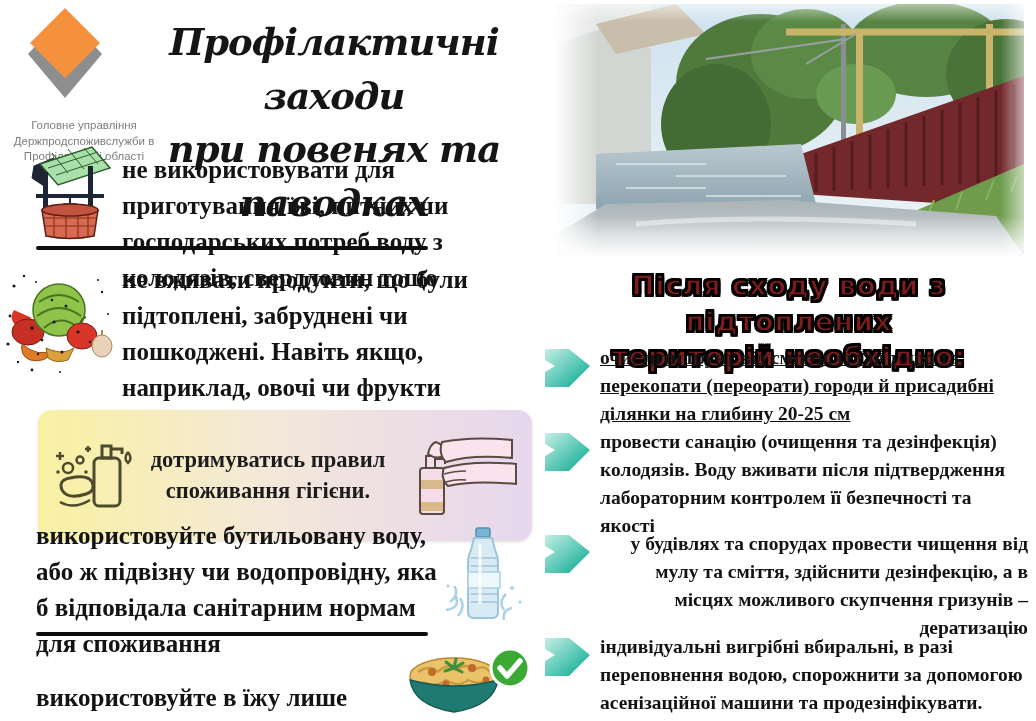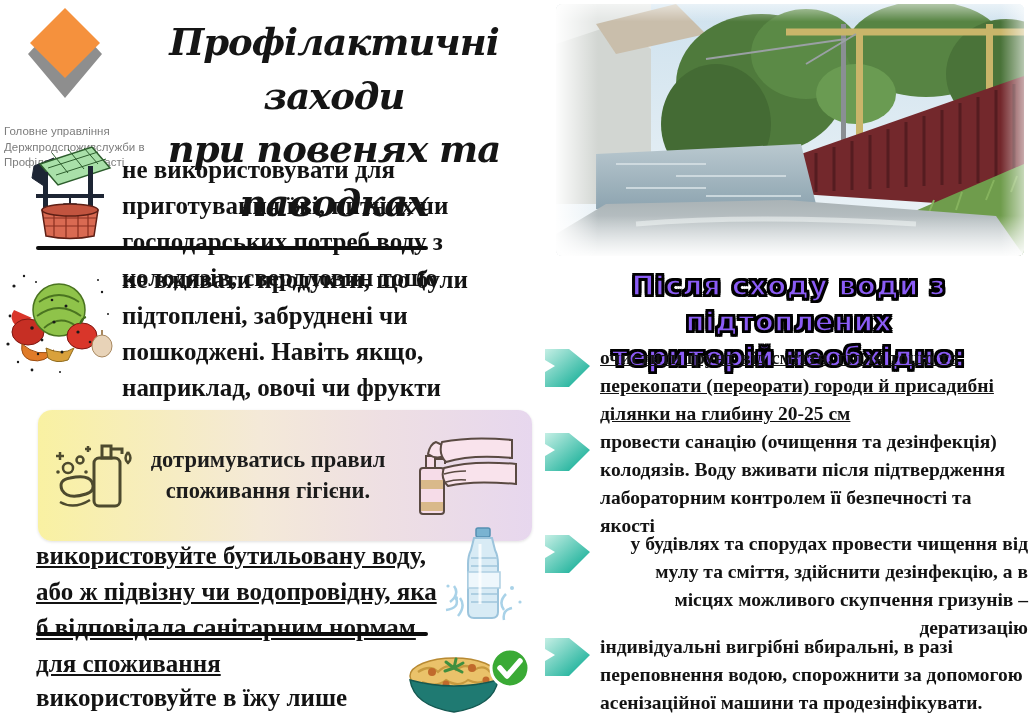"Головне управління" div.abs { text-align: none -> center; top: 124px -> 118px }
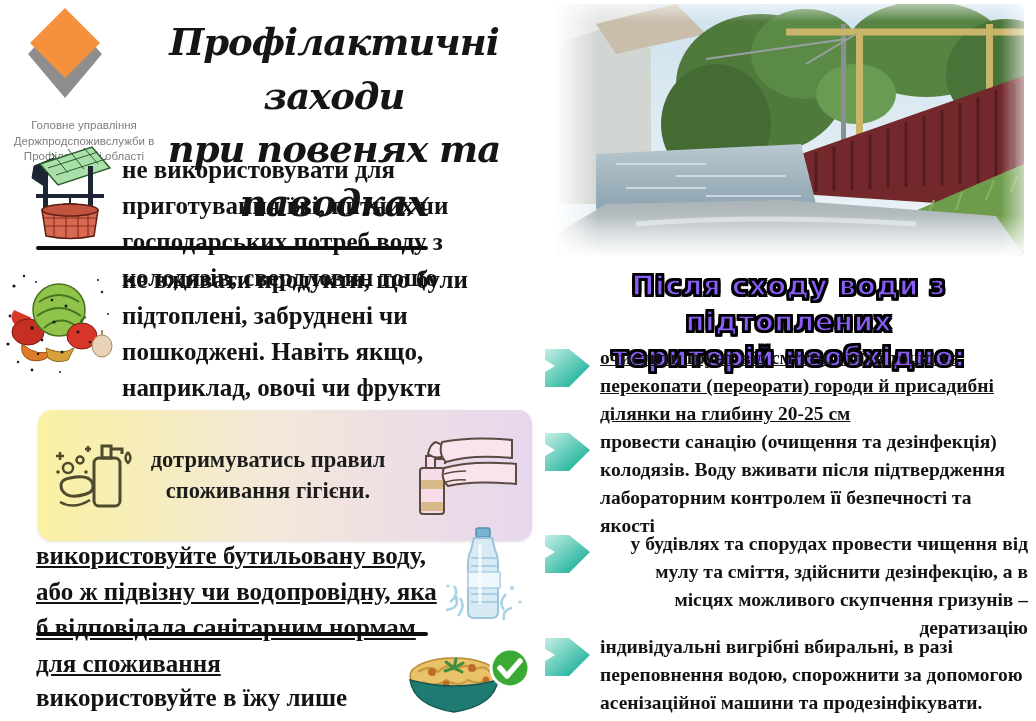"Після сходу води з підтоплених" .bubble-heading { color: #8b5cf6 -> #7f1d1d }
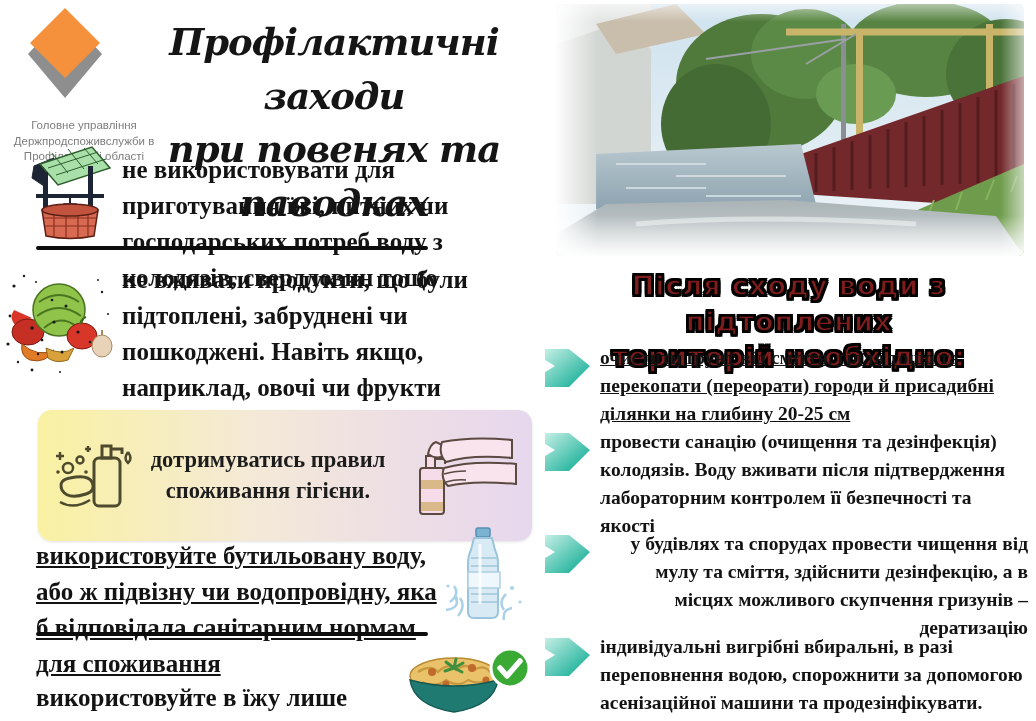"використовуйте бутильовану воду, або ж" div.abs { text-decoration: underline -> none; top: 538px -> 518px }
